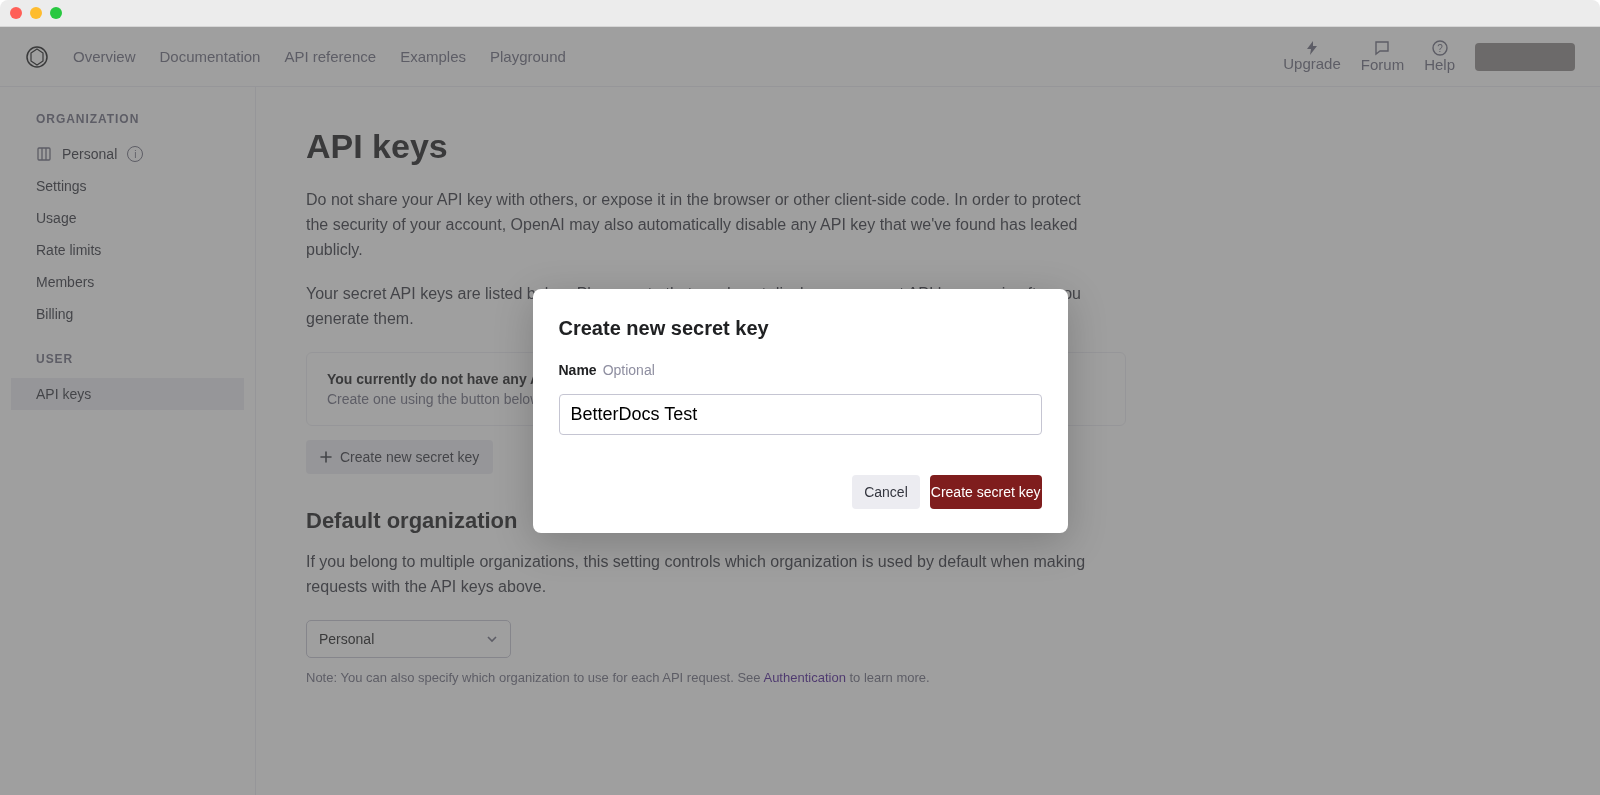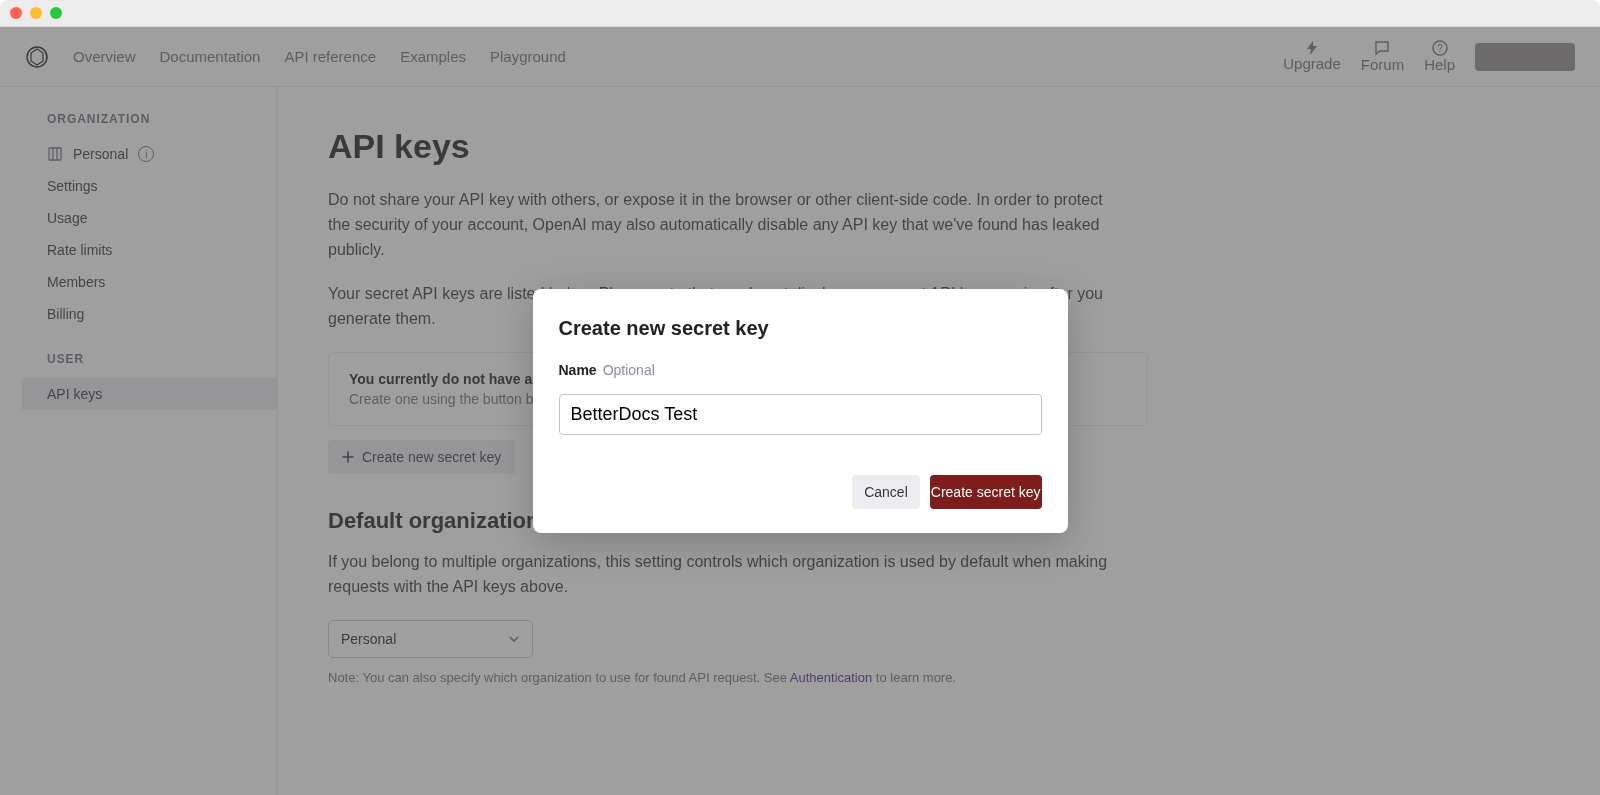"ORGANIZATION" .sidebar { margin-left: 22px -> none; padding: 25px 0 -> 25px 11px }
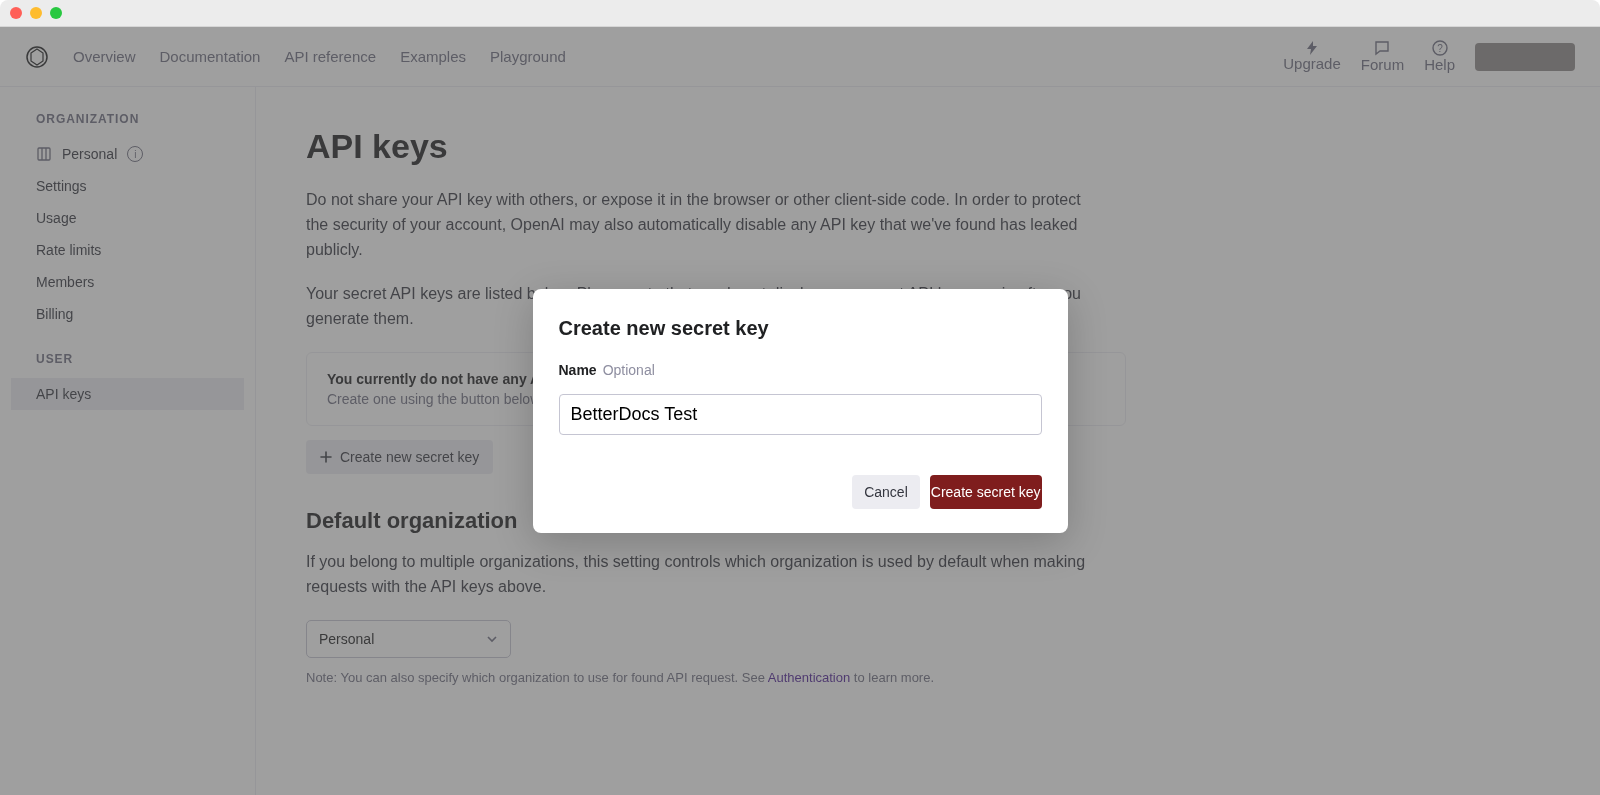"Note: You can also specify" span { text: found -> each }
